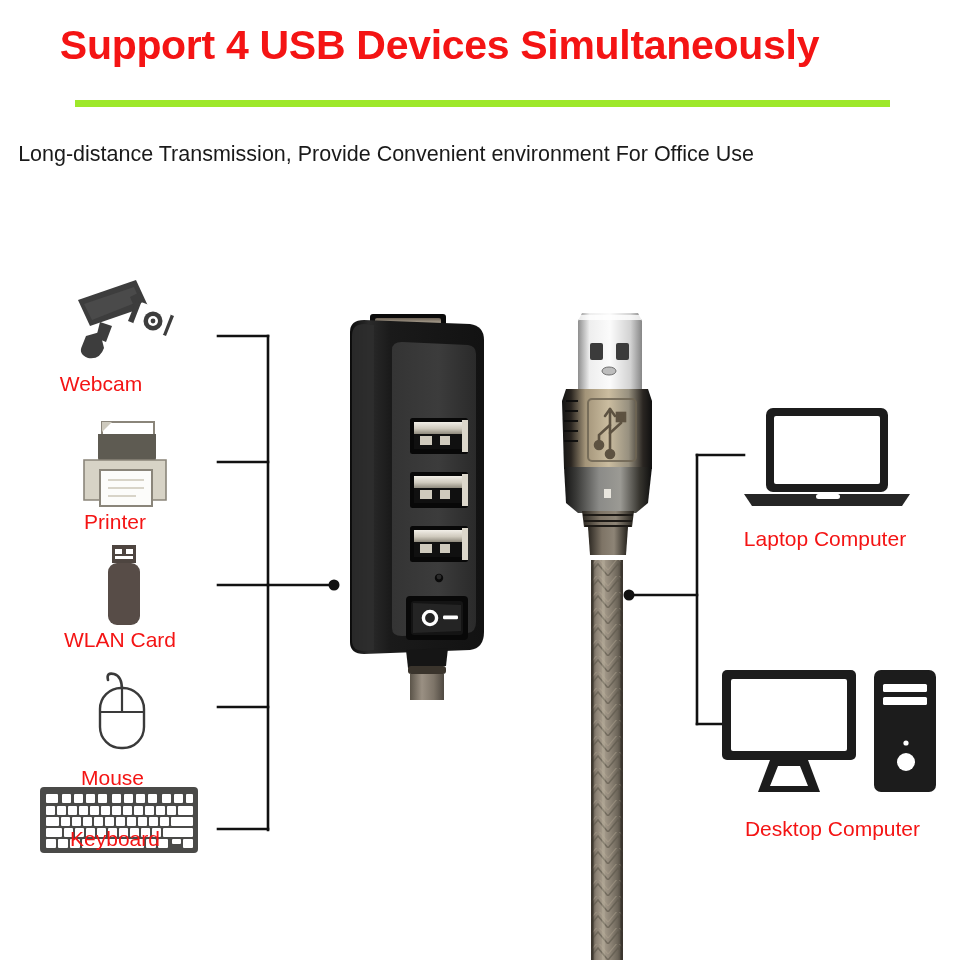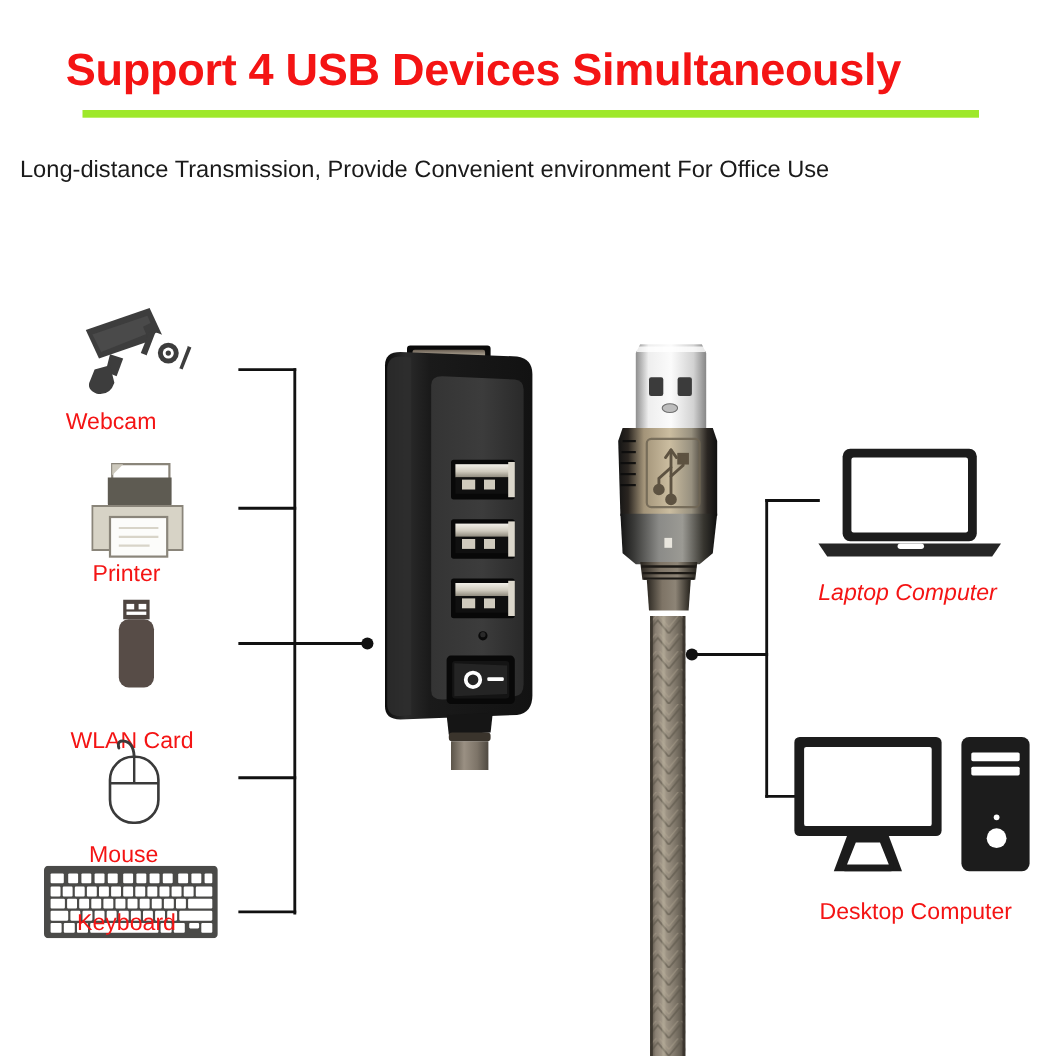"Support 4 USB Devices Simultaneously" #headline { top: 40px -> 22px }
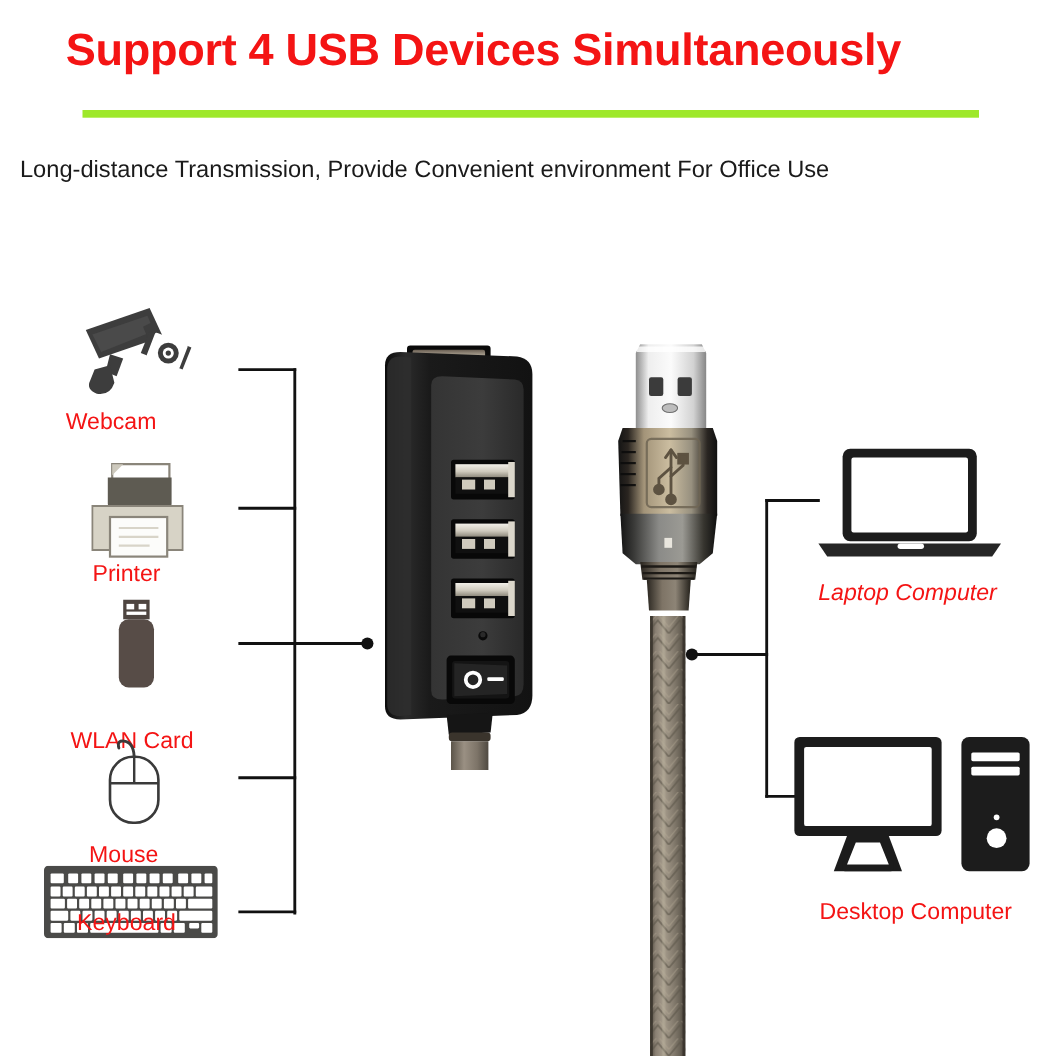"Laptop Computer" div.dev-label { font-style: italic -> none }
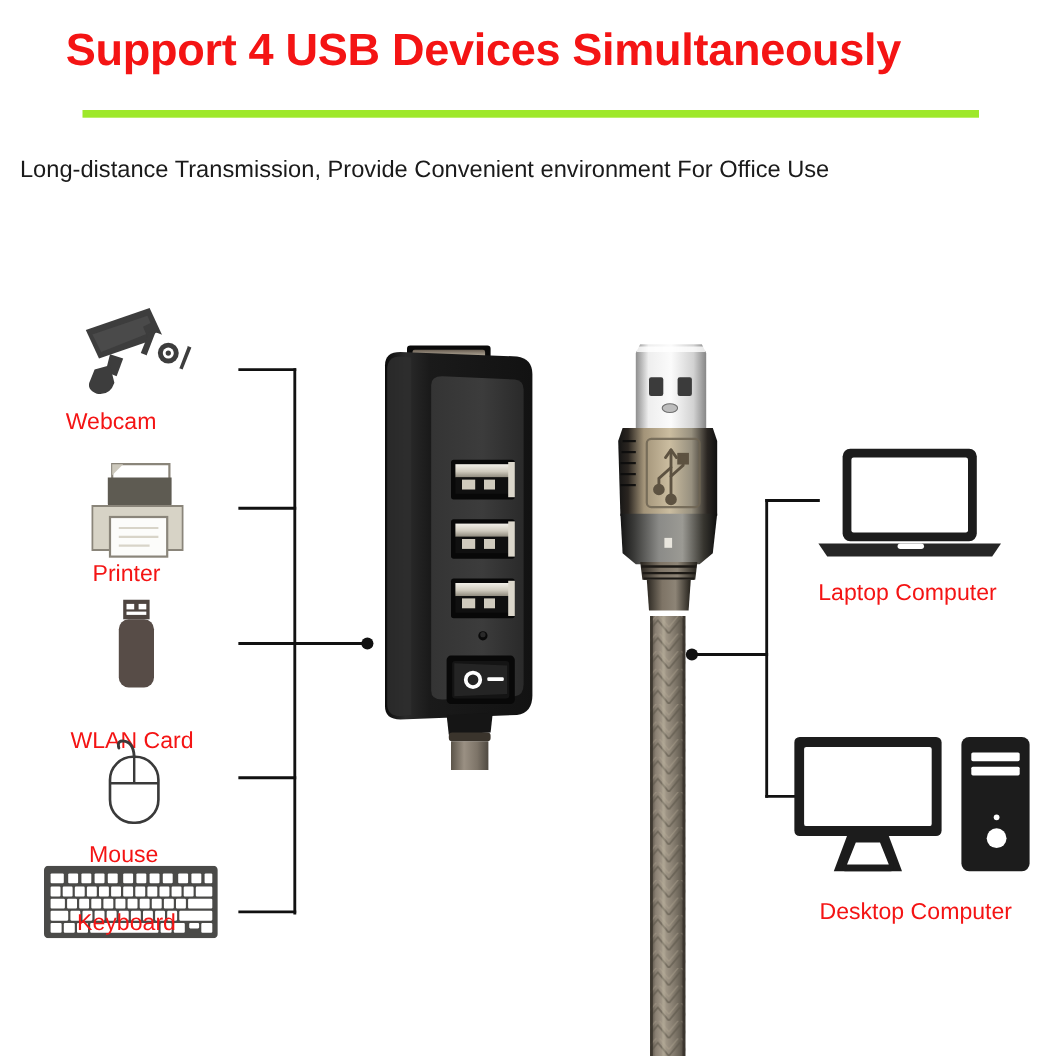"WLAN Card" div.dev-label { top: 662px -> 628px }
